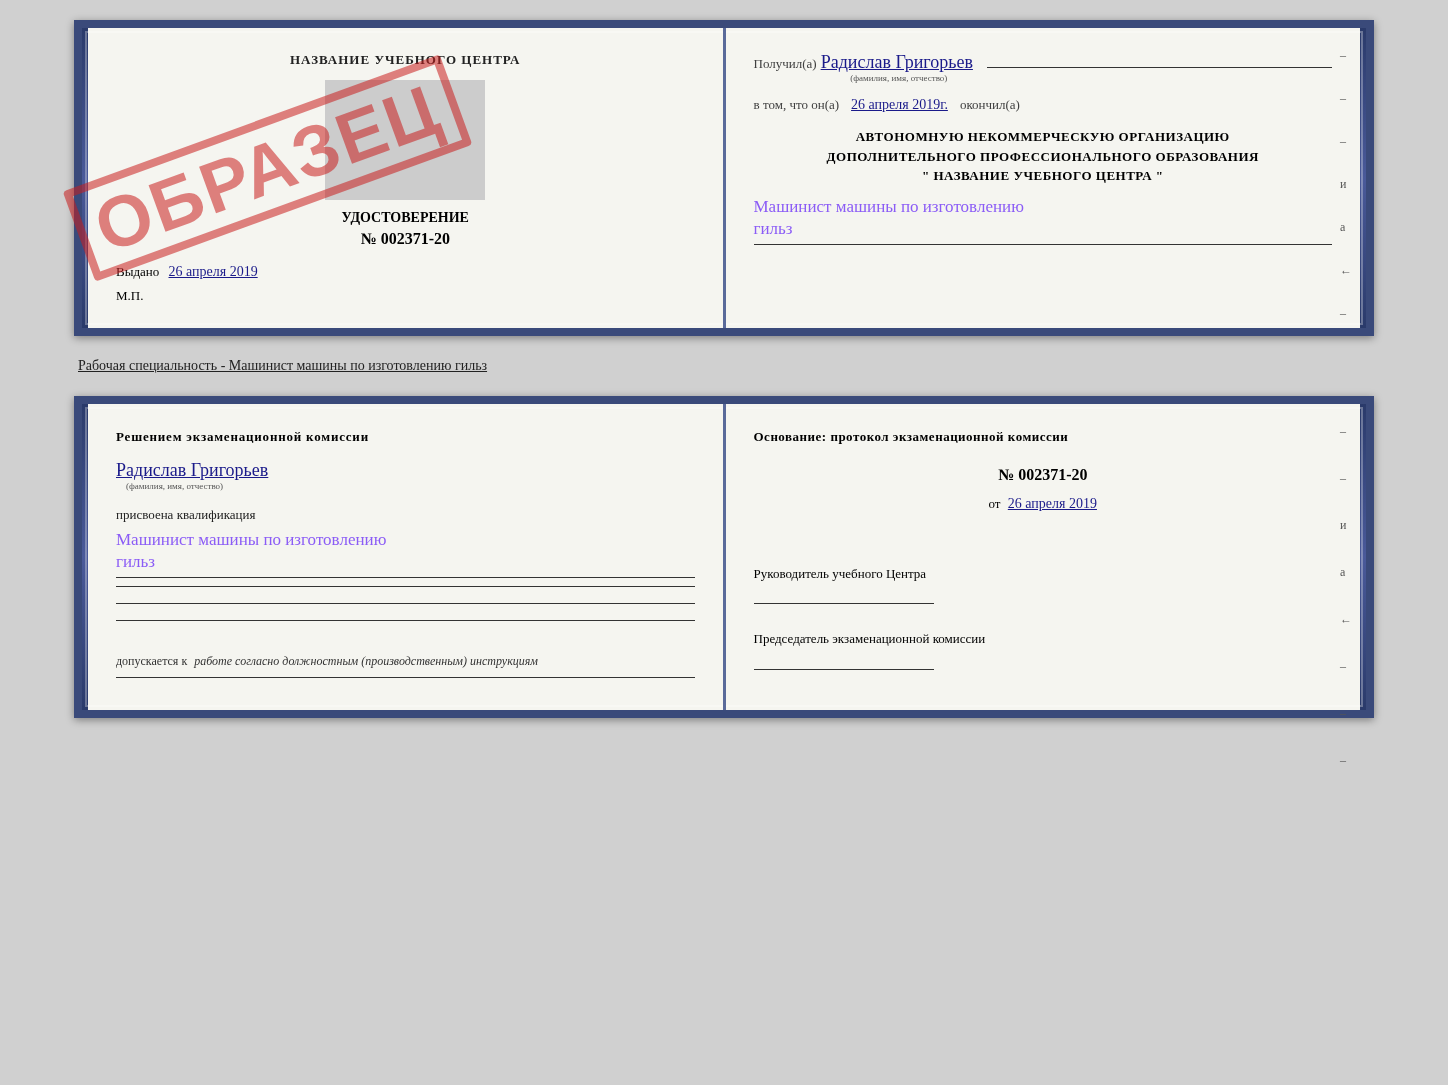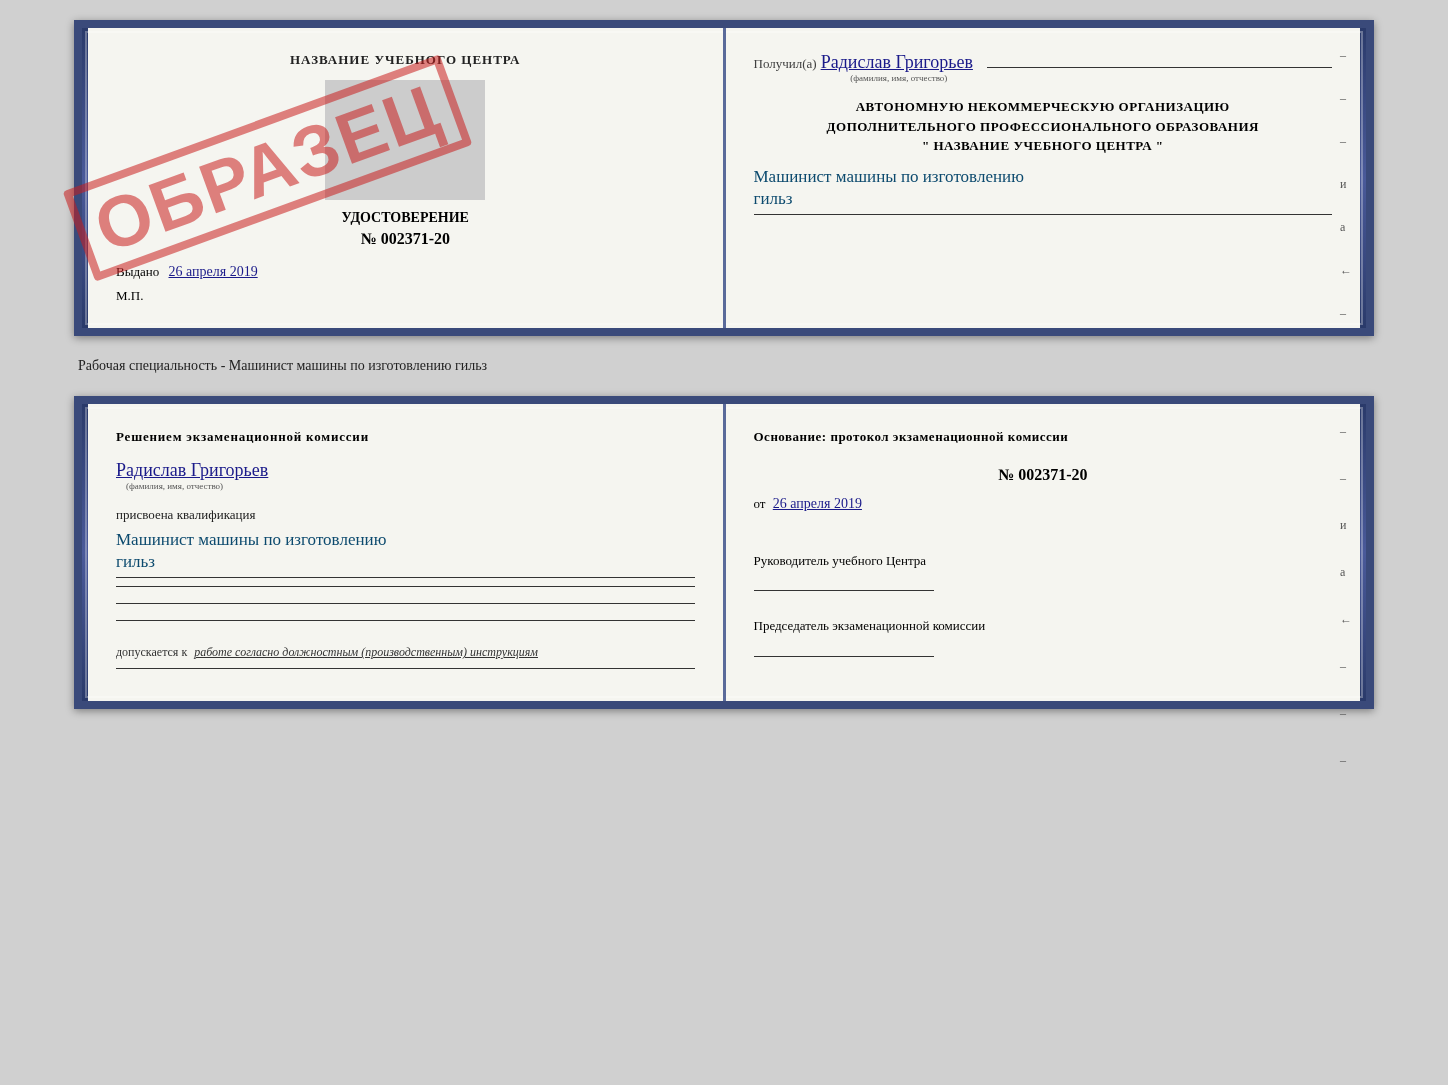"в том, что он(а)" div.right-line { html: none -> <div> <span>в том, что он(а)</span> <span>26 апреля 2019г.</span> <span>окончил(а)</span> </div> }
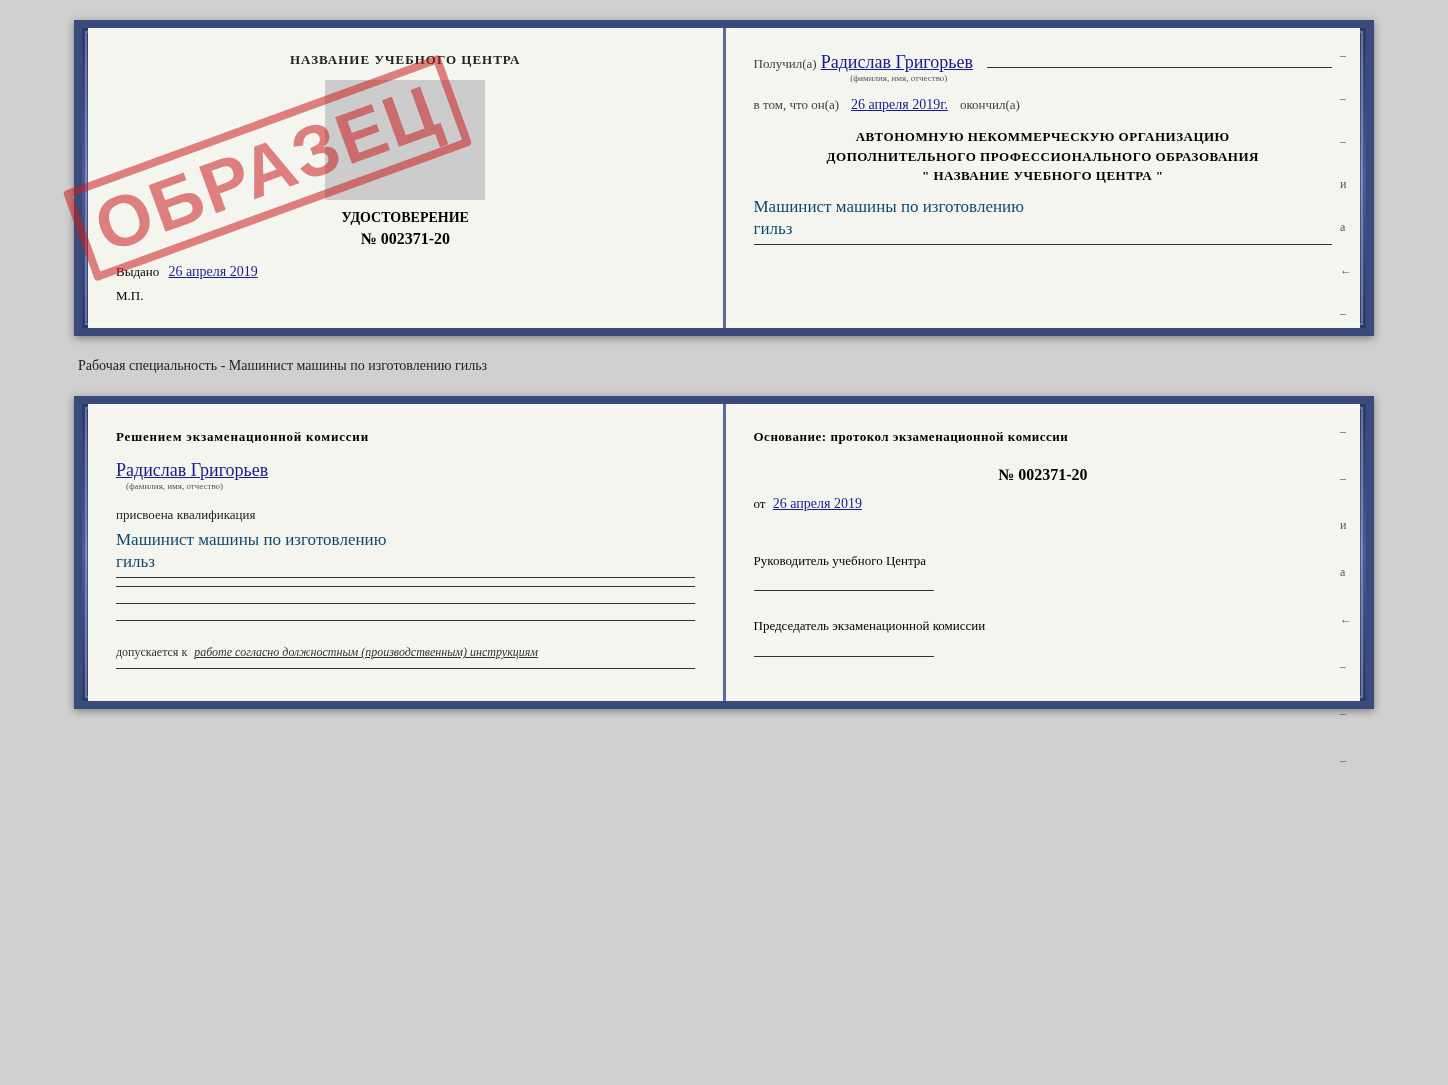"Машинист машины по изготовлению" .profession-handwritten { color: #0c4a6e -> #8b5cf6 }
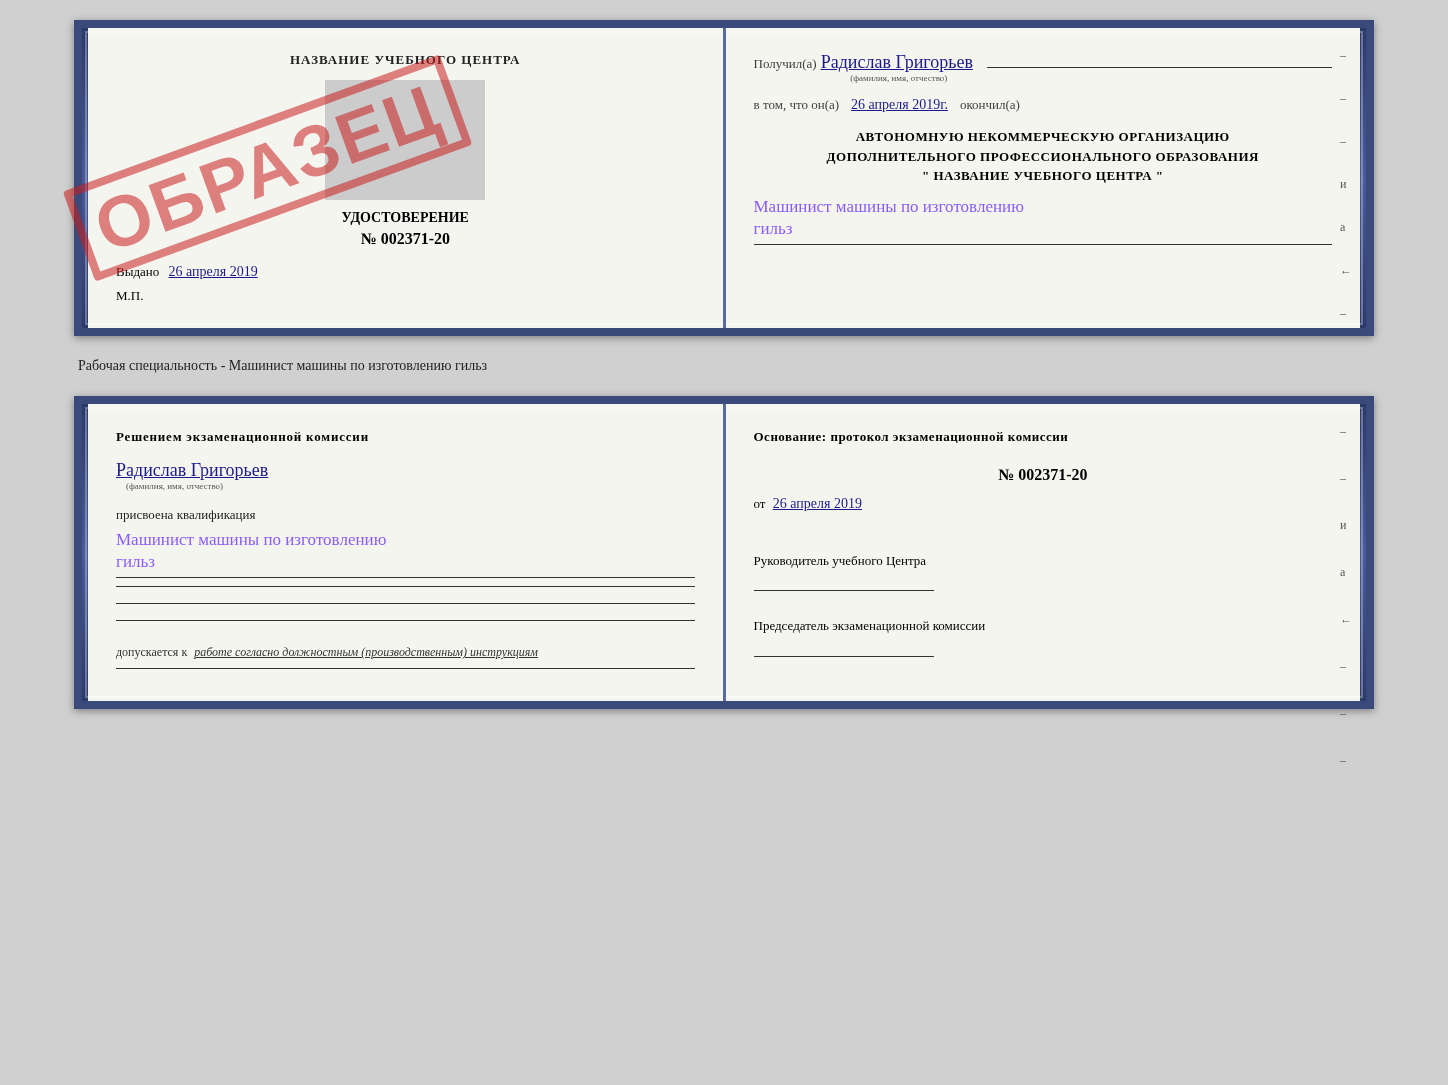"Рабочая специальность - Машинист машины" .between-docs { text-decoration: none -> underline }
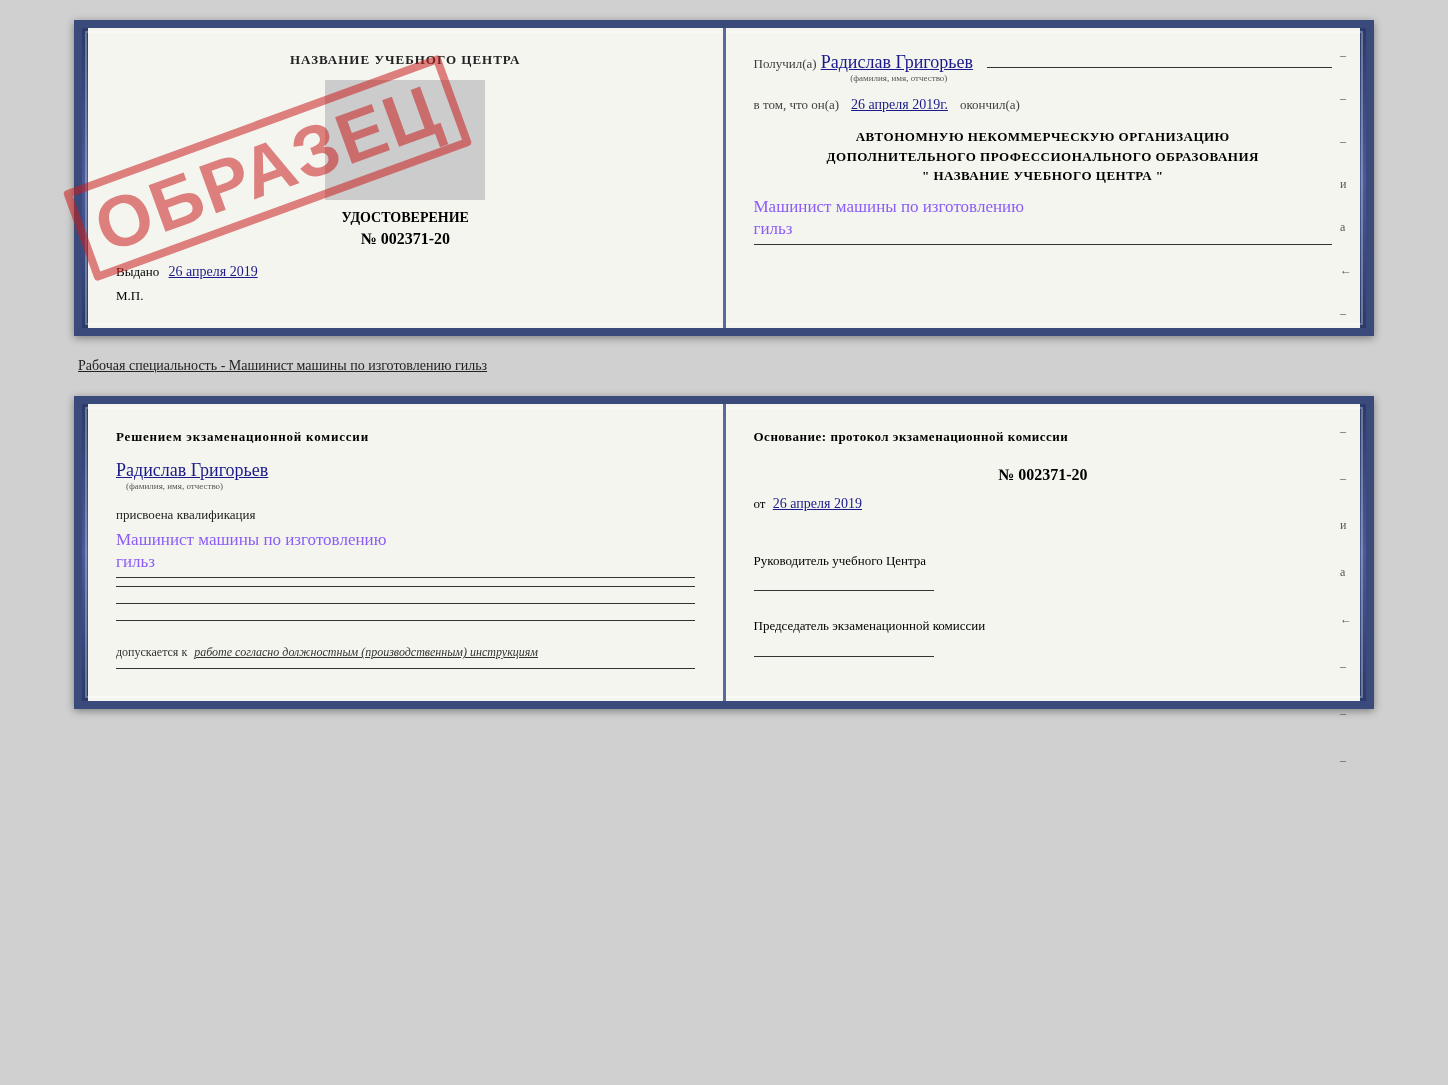"от 26 апреля 2019" .ot-date { margin-bottom: 20px -> 33px; text-align: none -> center }
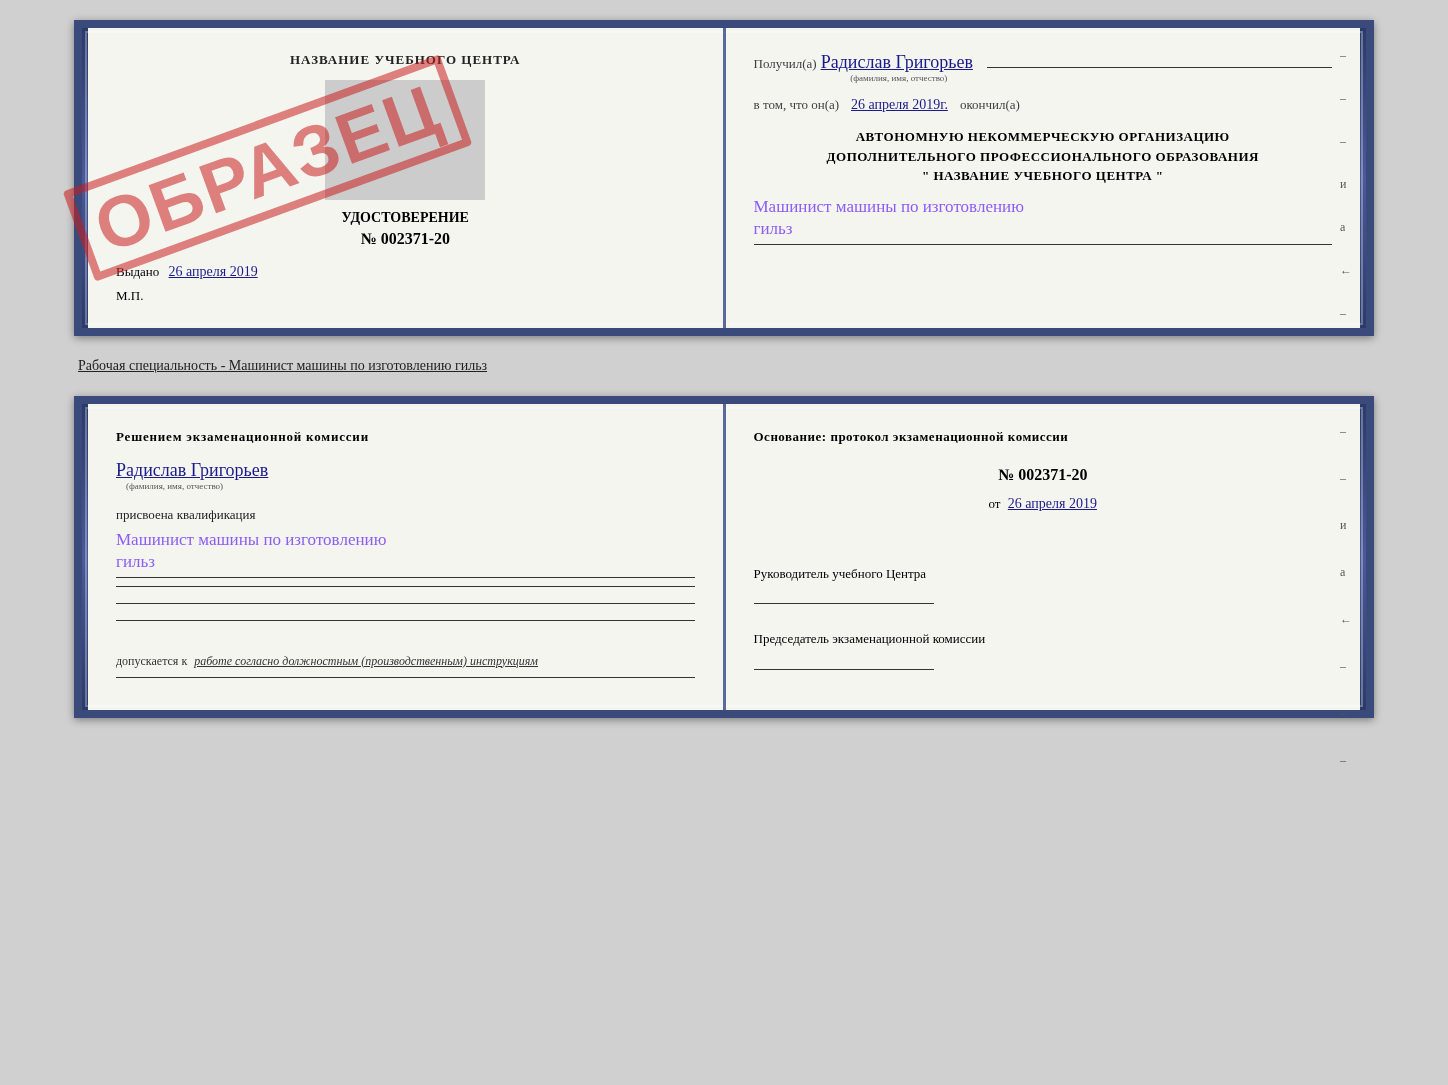"работе согласно должностным" .italic-underline { text-decoration: underline -> none }
